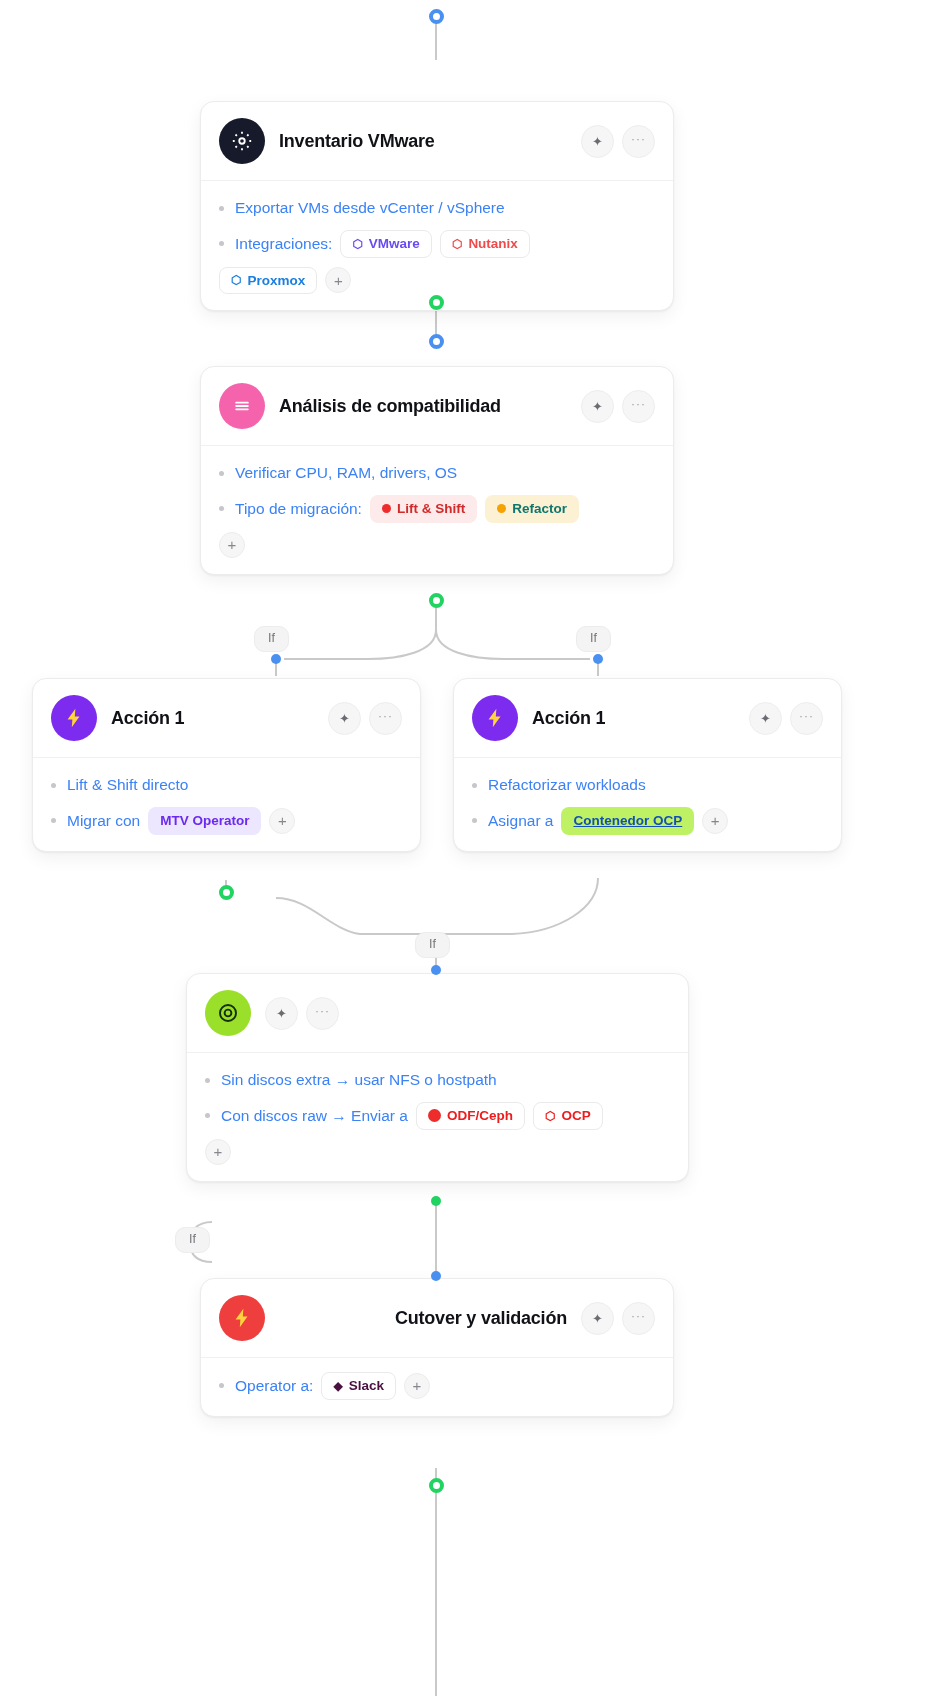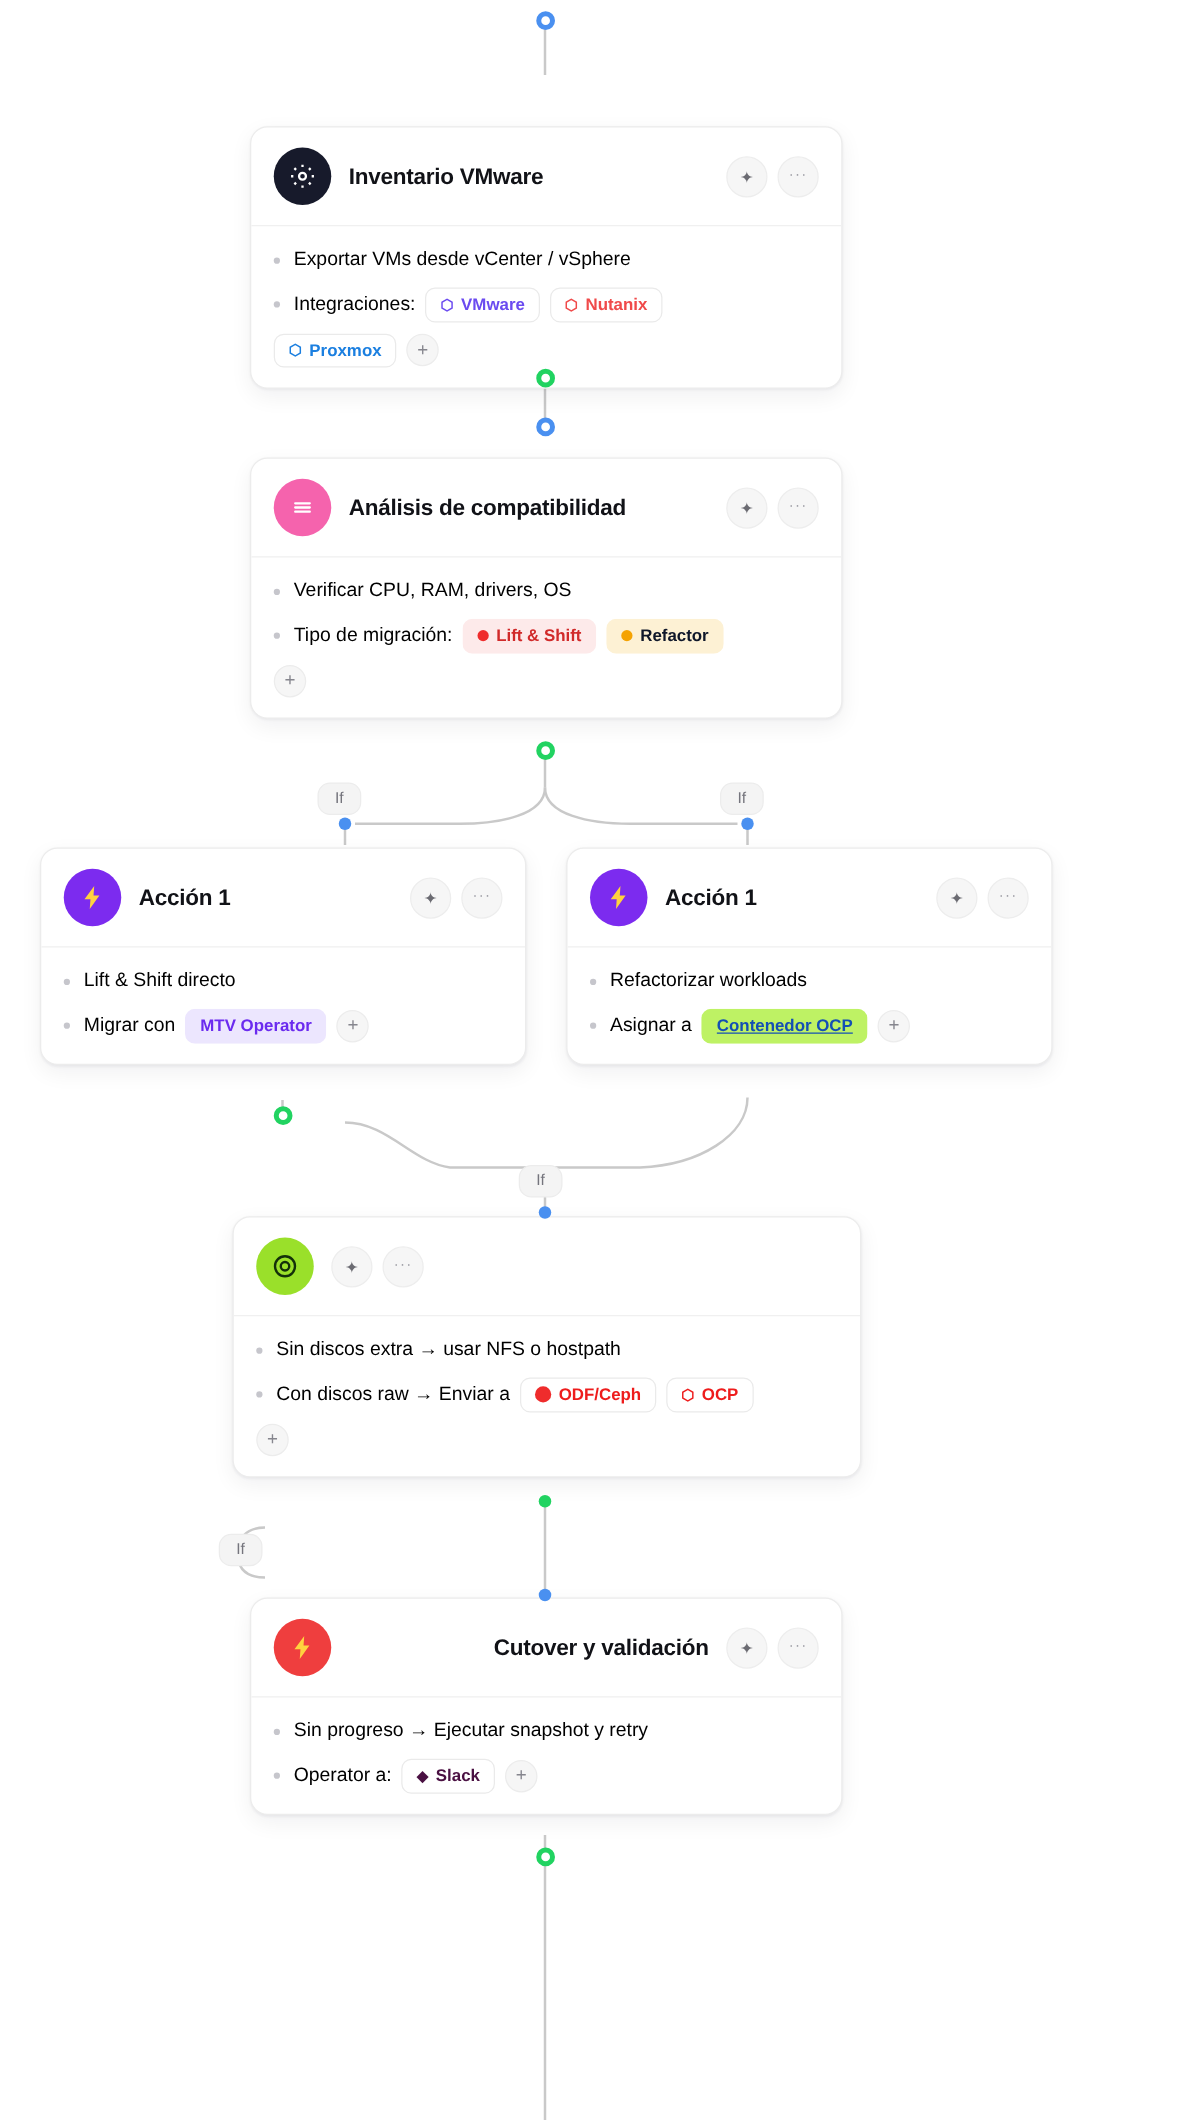"Exportar VMs desde vCenter /" .row-text { color: #000000 -> #3b82f6 }
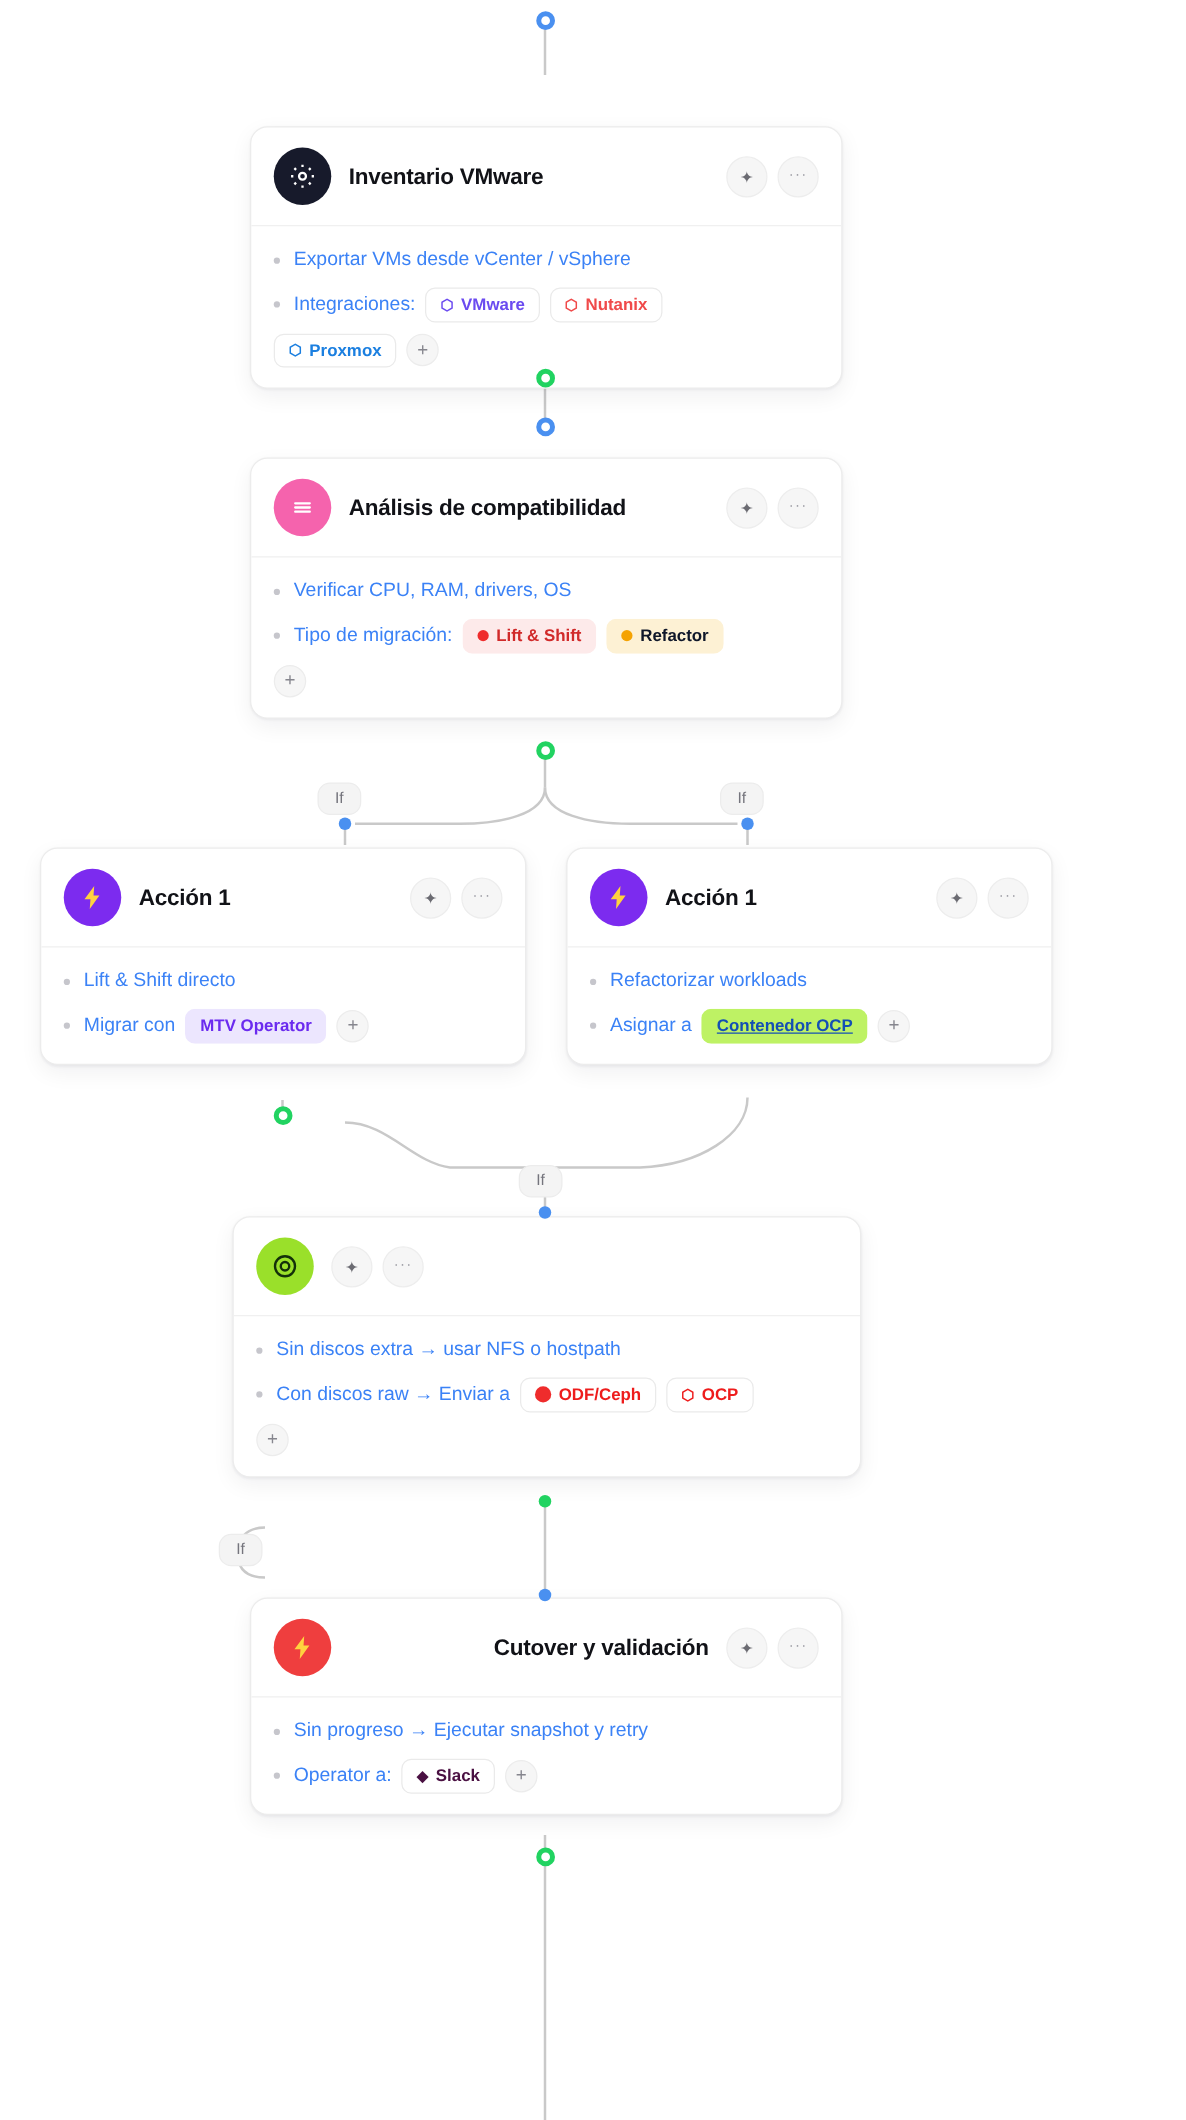"Refactor" span.tag { color: #0f172a -> #0f766e }
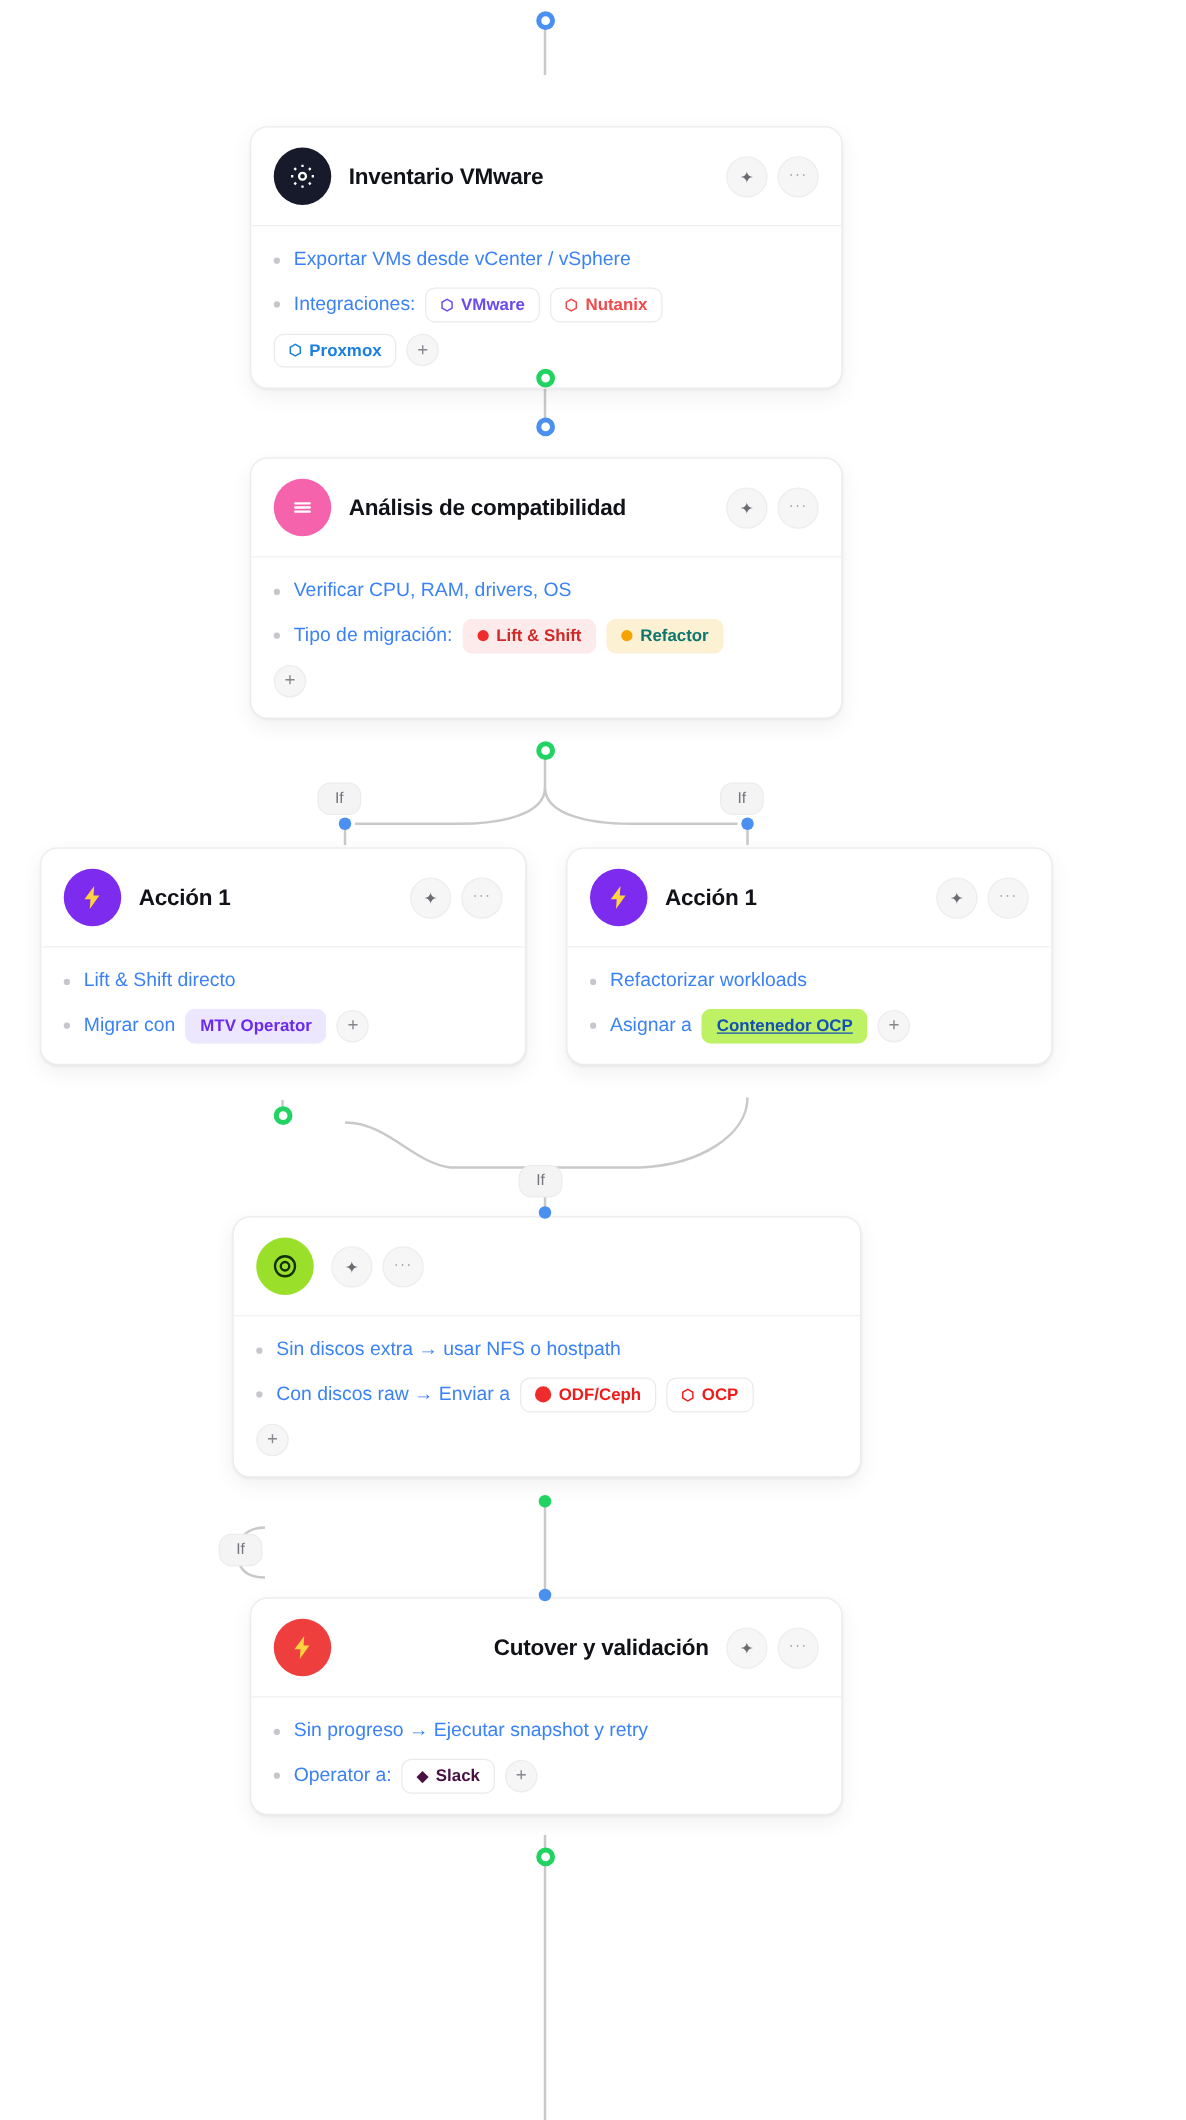"Sin progreso → Ejecutar snapshot" div.row { html: <div> <span></span> <span>Sin progreso → Ejecutar snapshot y retry</span> </div> -> none }
